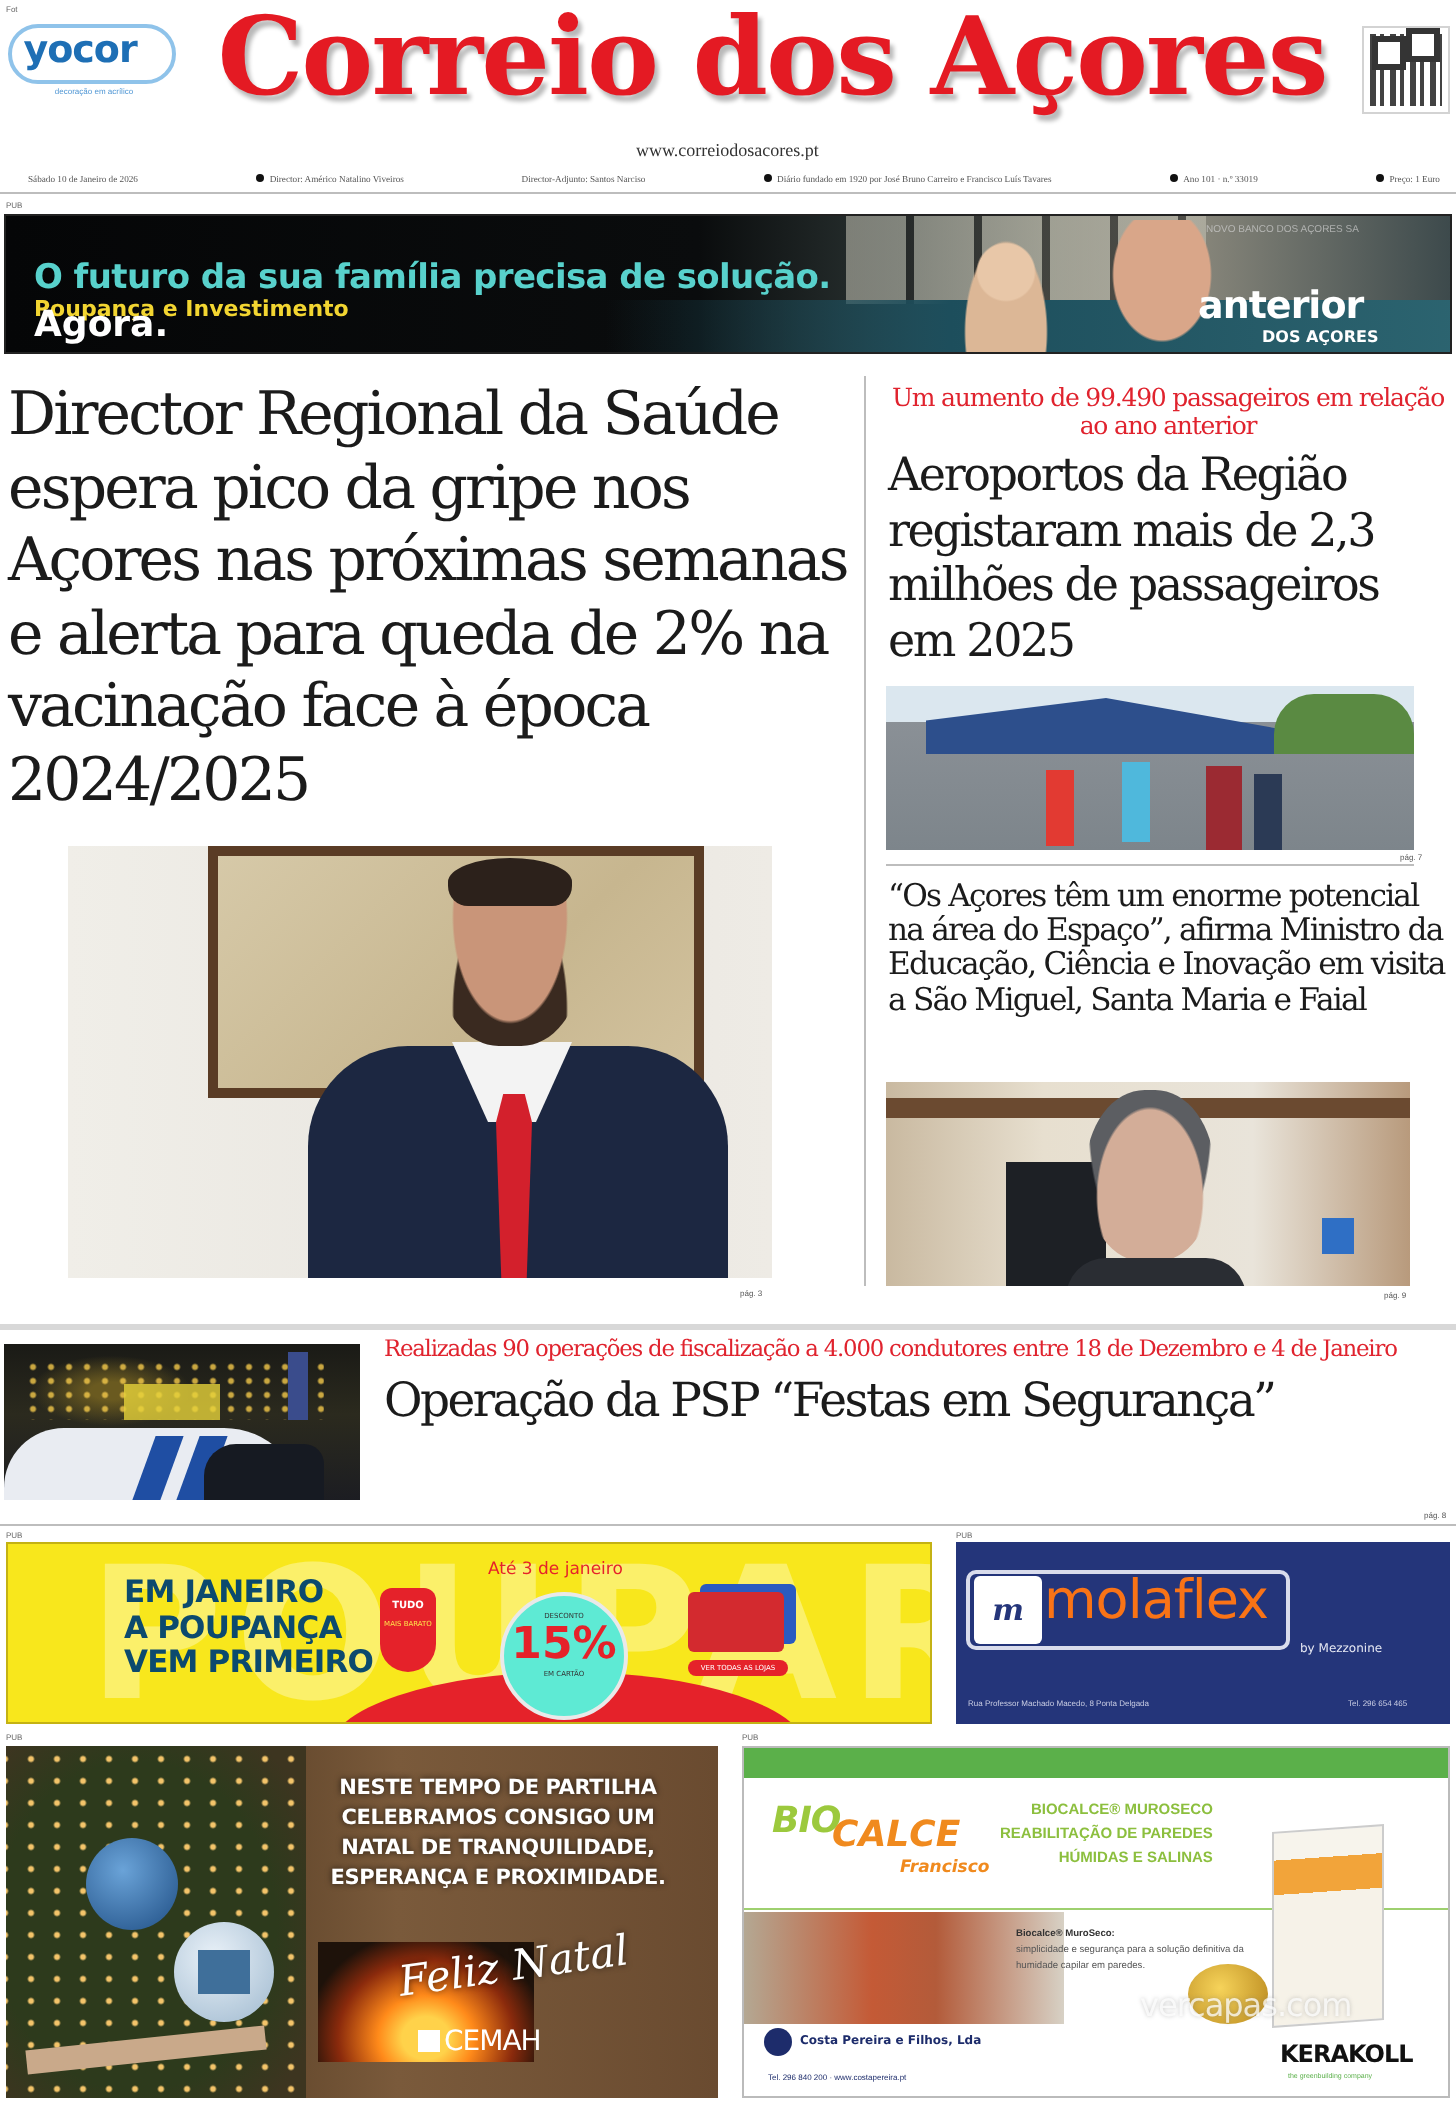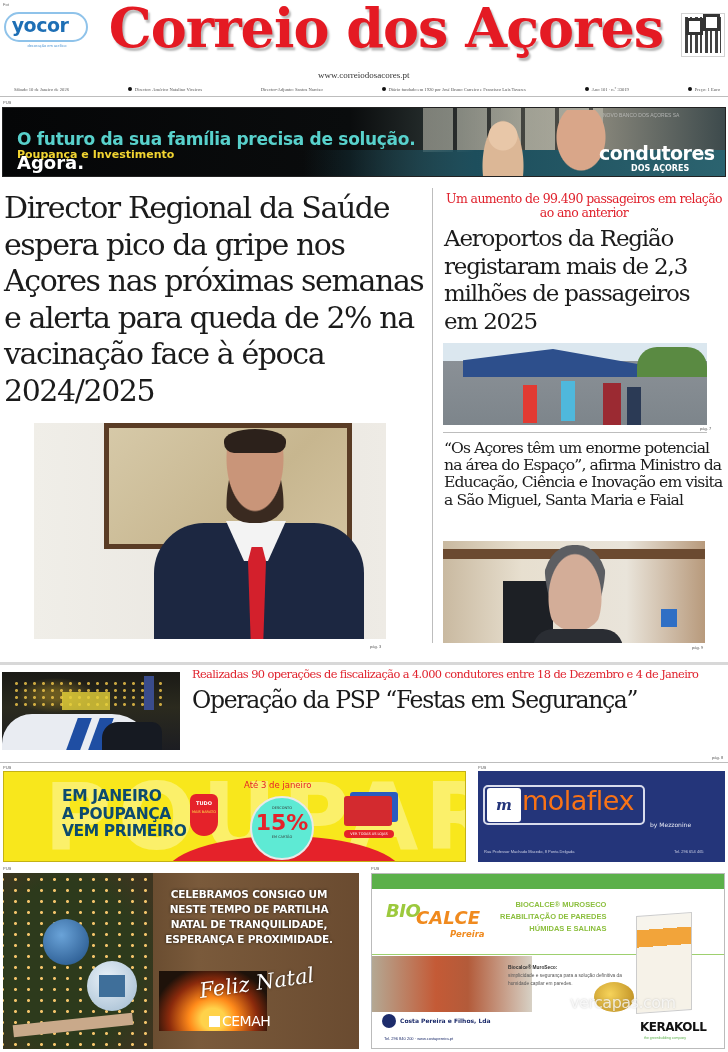"condutores" div.brand { text: condutores -> anterior }
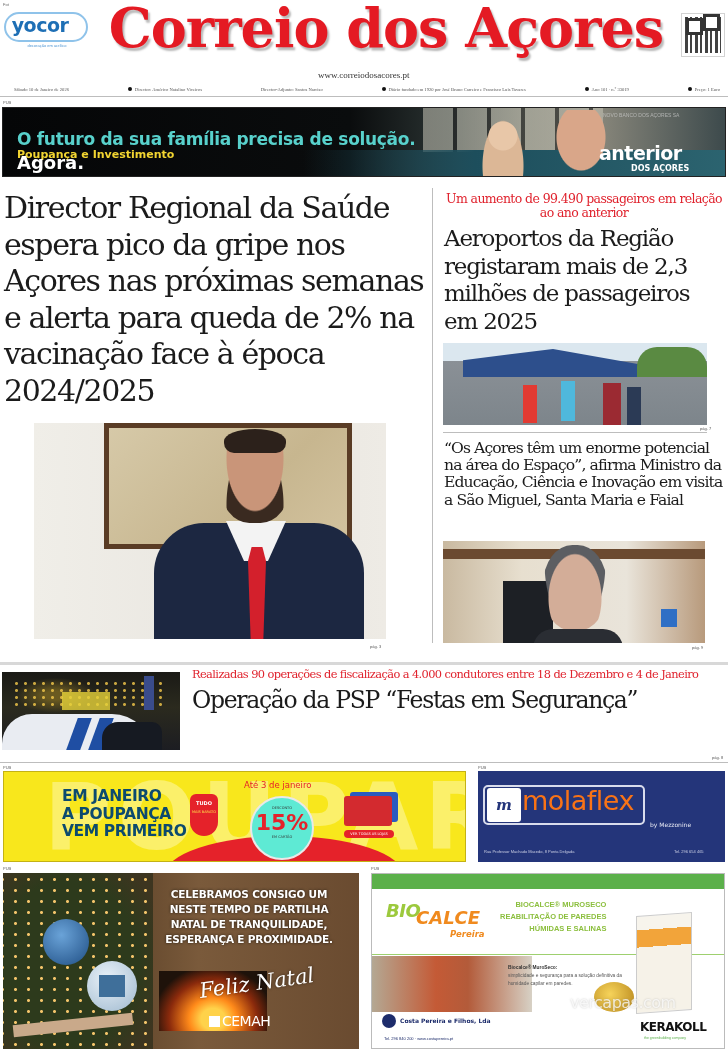"CELEBRAMOS CONSIGO UM" div { order: before "NESTE TEMPO DE PARTILHA" -> after "NESTE TEMPO DE PARTILHA" }
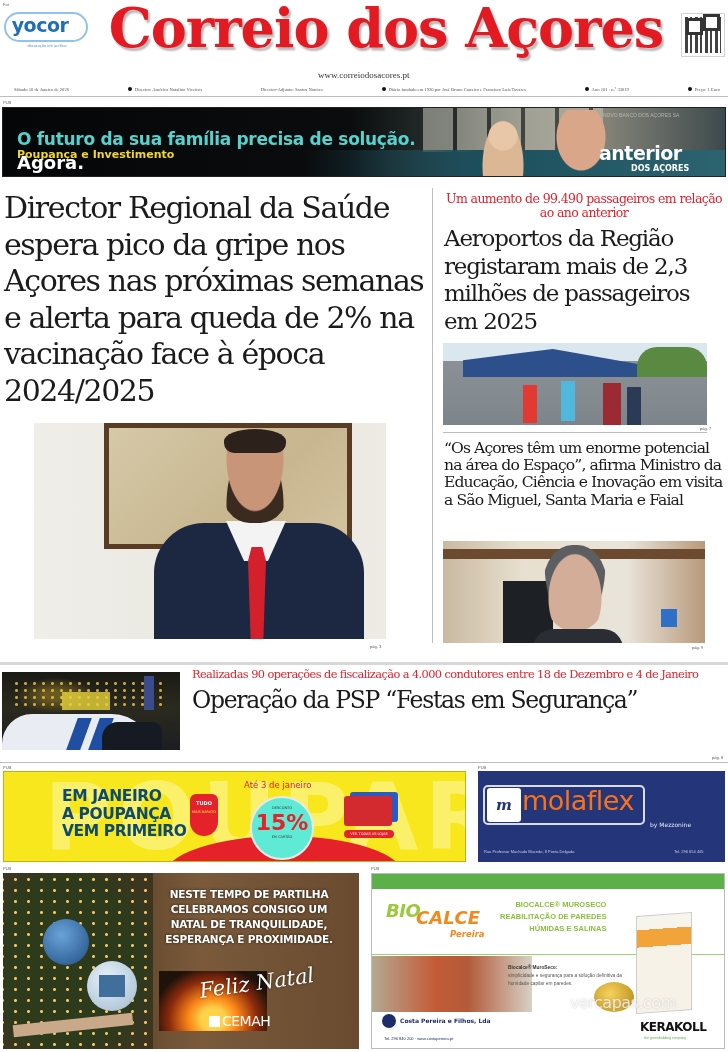"Pereira" div.b3 { text: Pereira -> Francisco }
